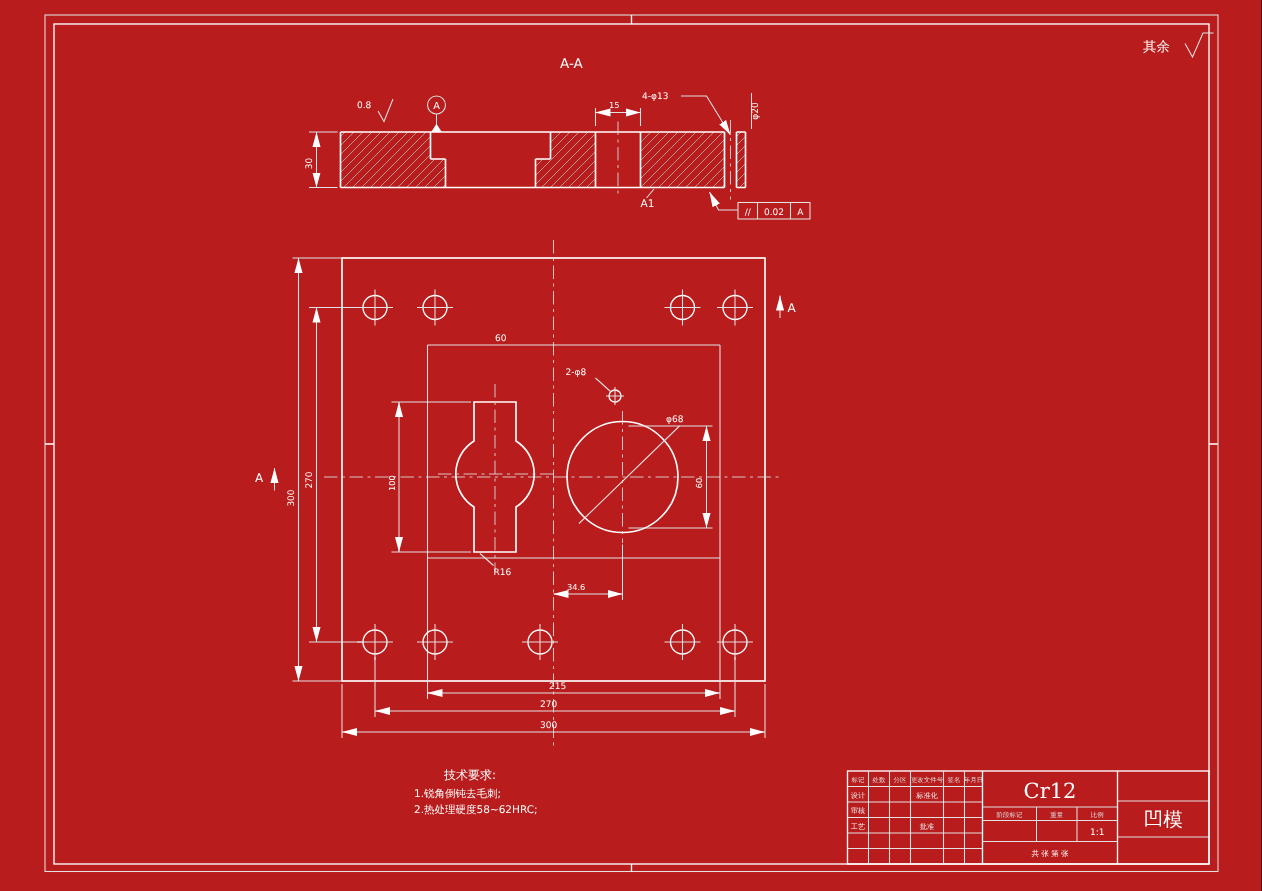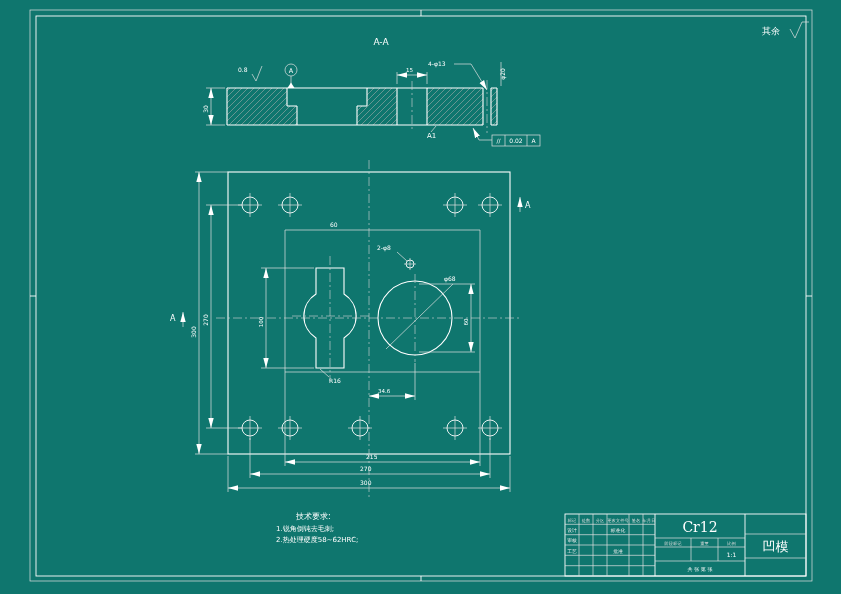"其余" .stage { background: #0f766e -> #b91c1c }
